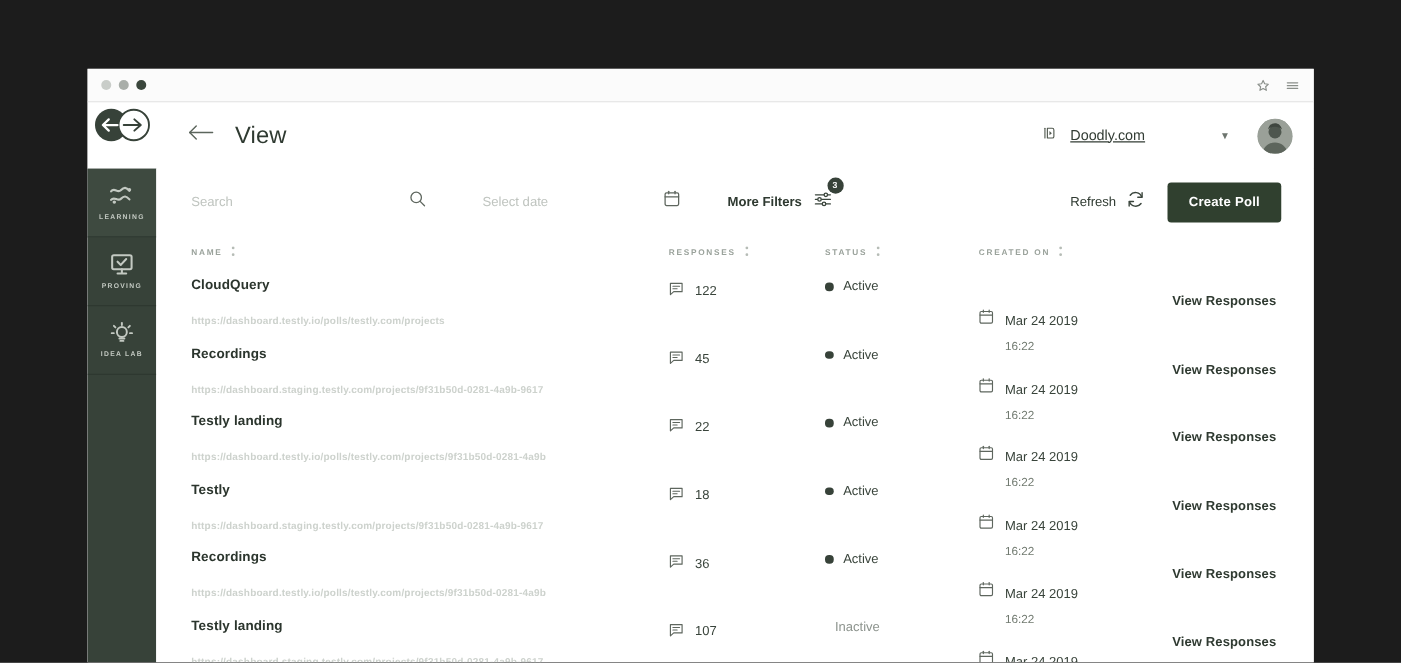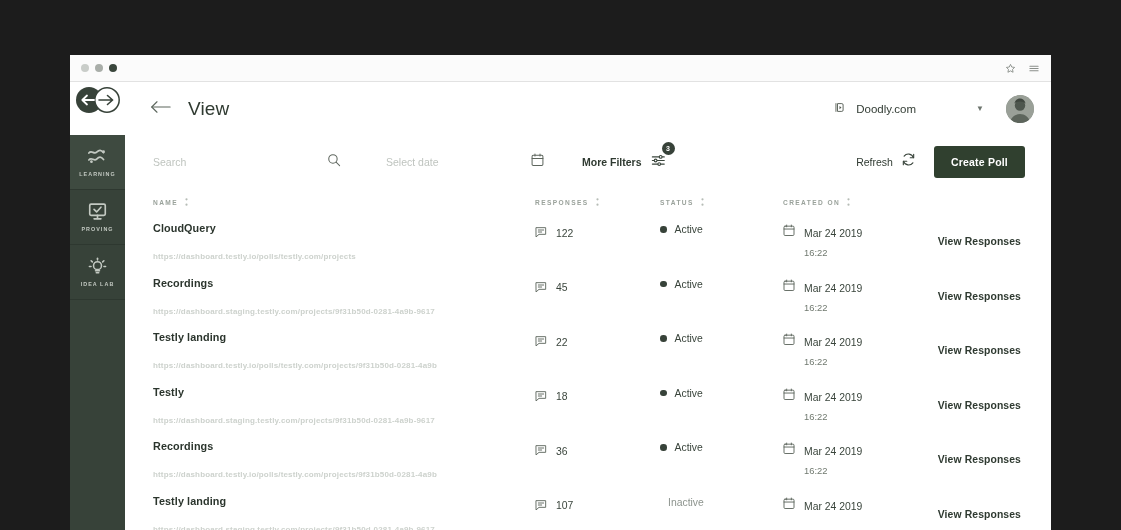"Doodly.com" .site-name { text-decoration: none -> underline }
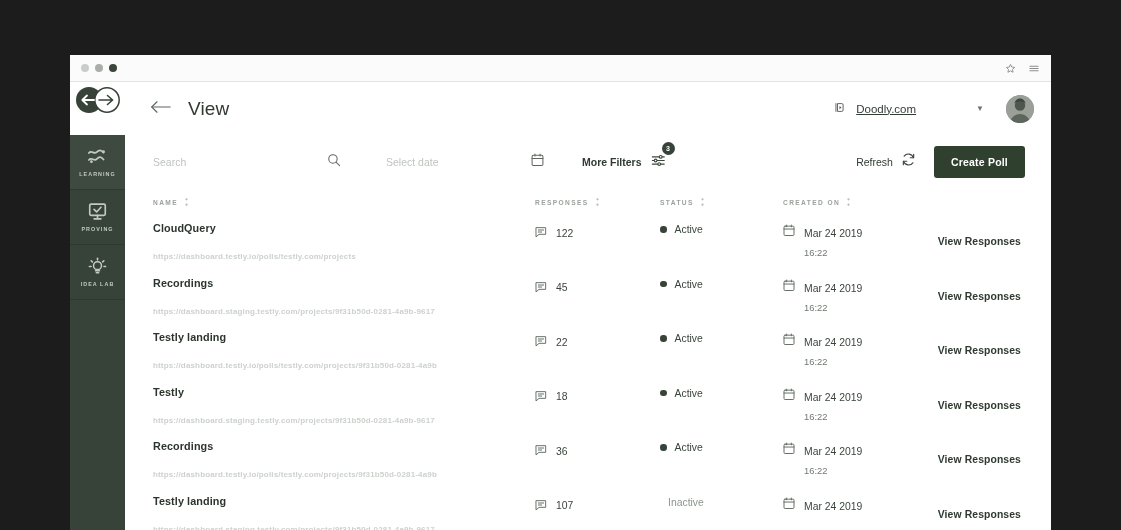"Mar 24 2019" .cell-date { margin-top: none -> 24px }
